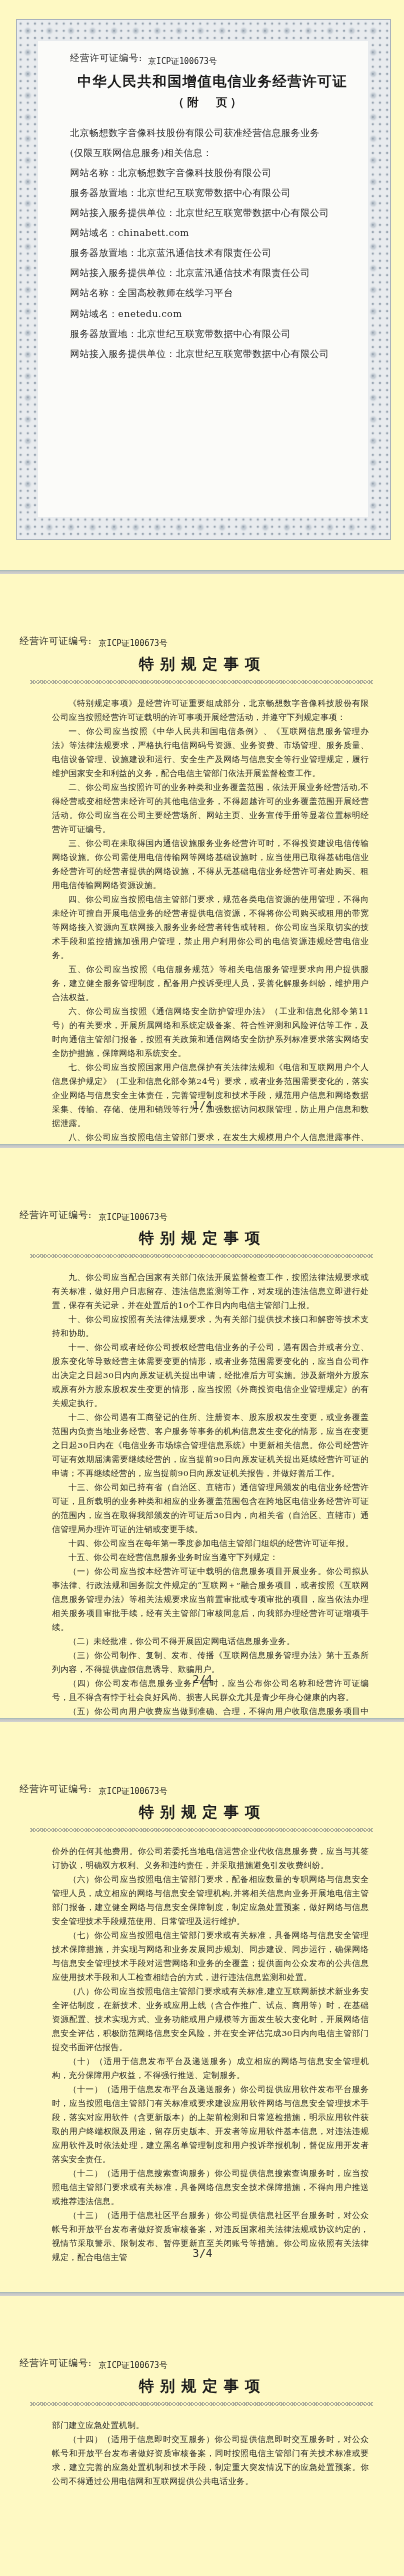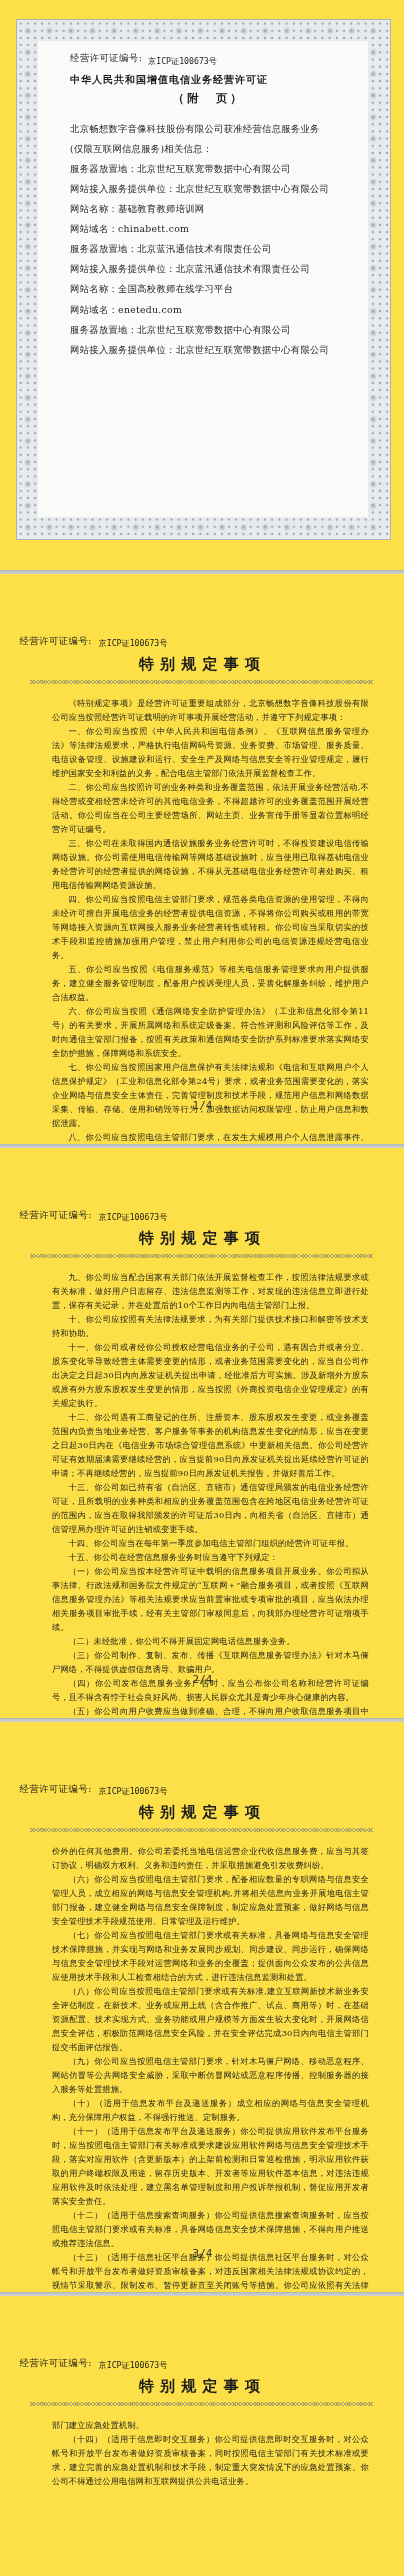"经营许可证编号: 京ICP证100673号" .page { background: #fde047 -> #fef9c3 }
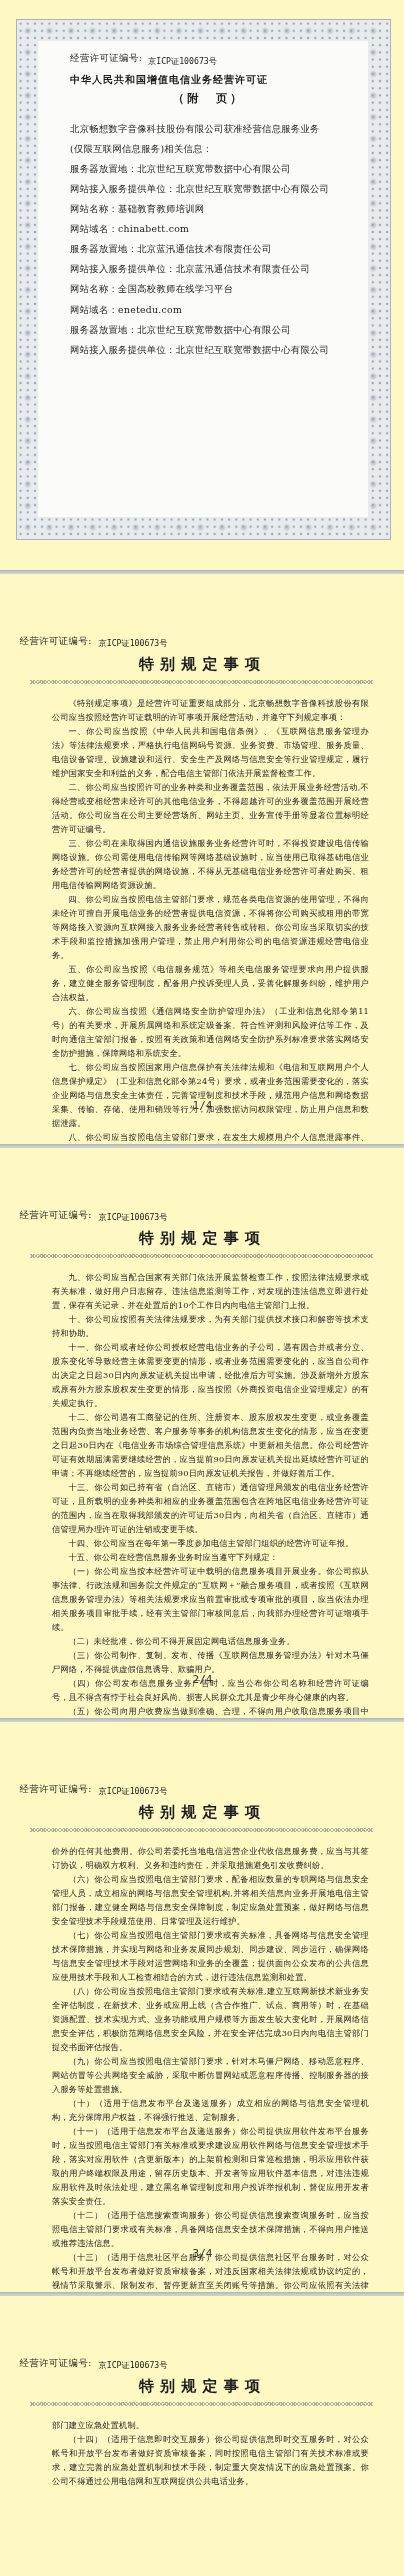"中华人民共和国增值电信业务经营许可证" .cert-title { font-size: 10px -> 14px; text-align: left -> right }
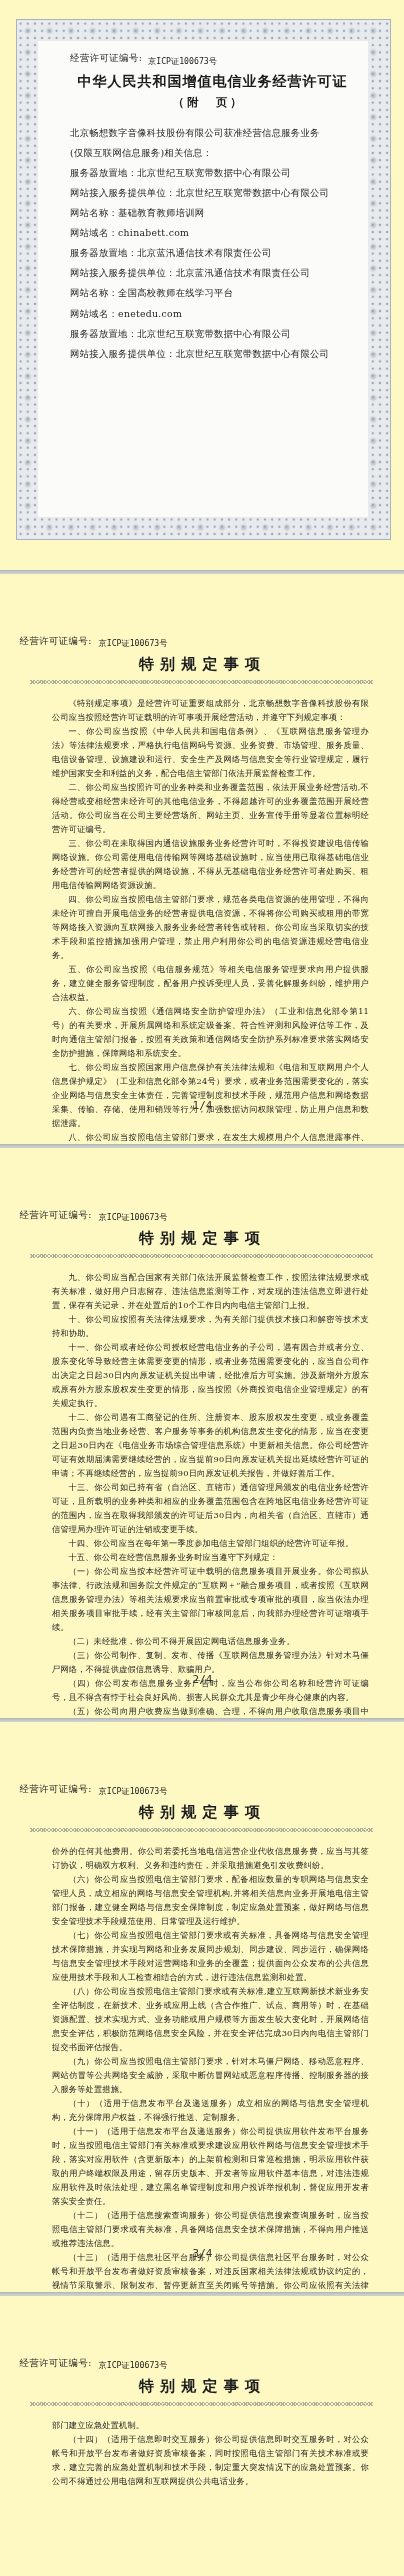"网站名称：北京畅想数字音像科技股份有限公司" p { html: none -> <p>网站名称：北京畅想数字音像科技股份有限公司</p> }
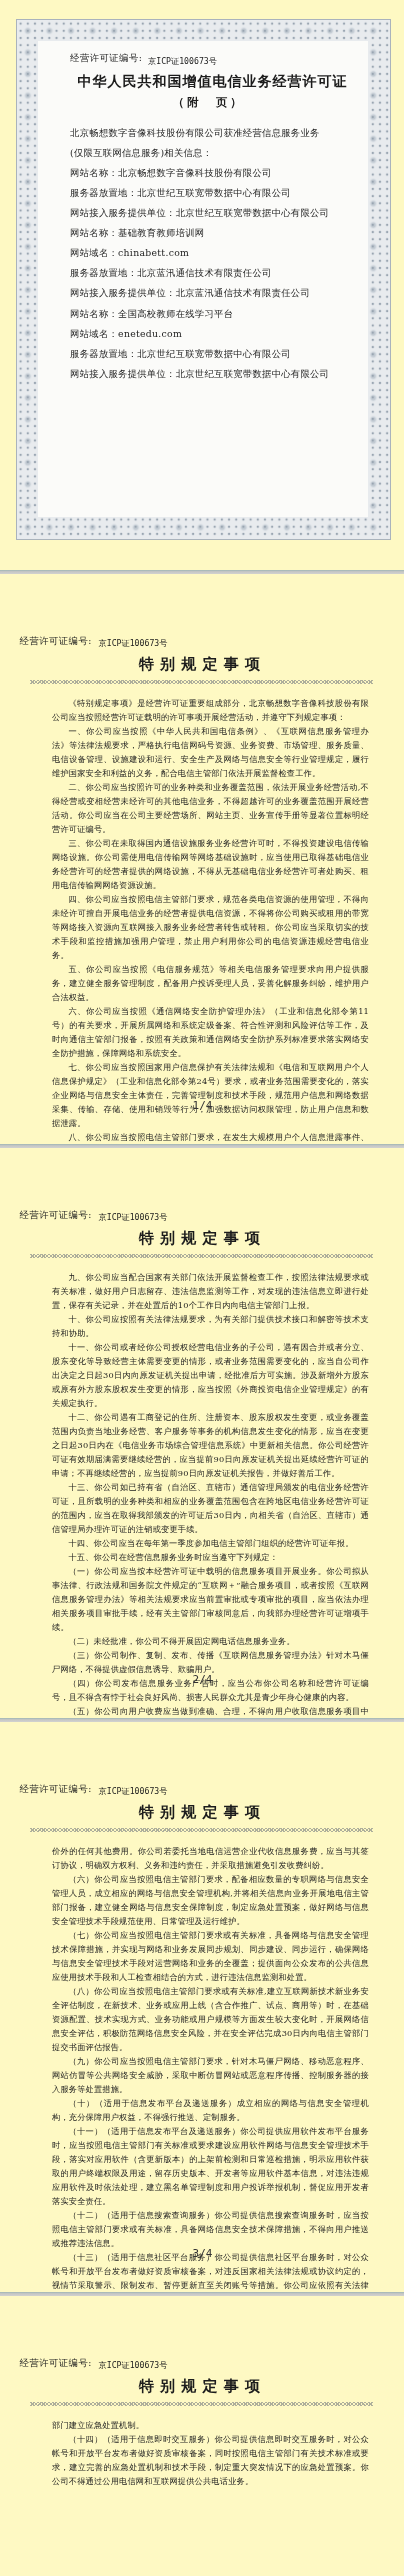"网站名称：基础教育教师培训网" p { html: <p>网站名称：基础教育教师培训网</p> -> none }
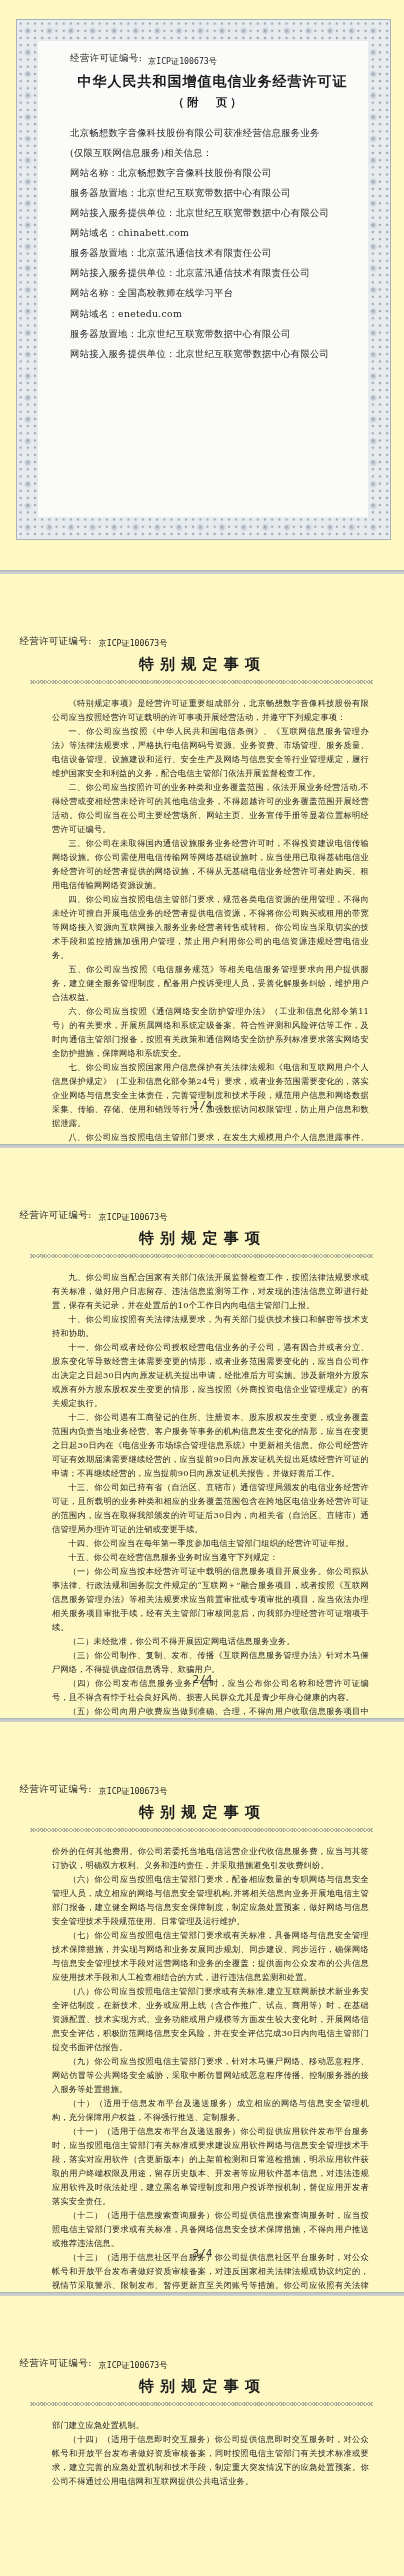"（三）你公司制作、复制、发布、传播《互联网信息服务管理办法》针对木马僵尸网络，不" p { text: 针对木马僵尸网络 -> 第十五条所列内容 }
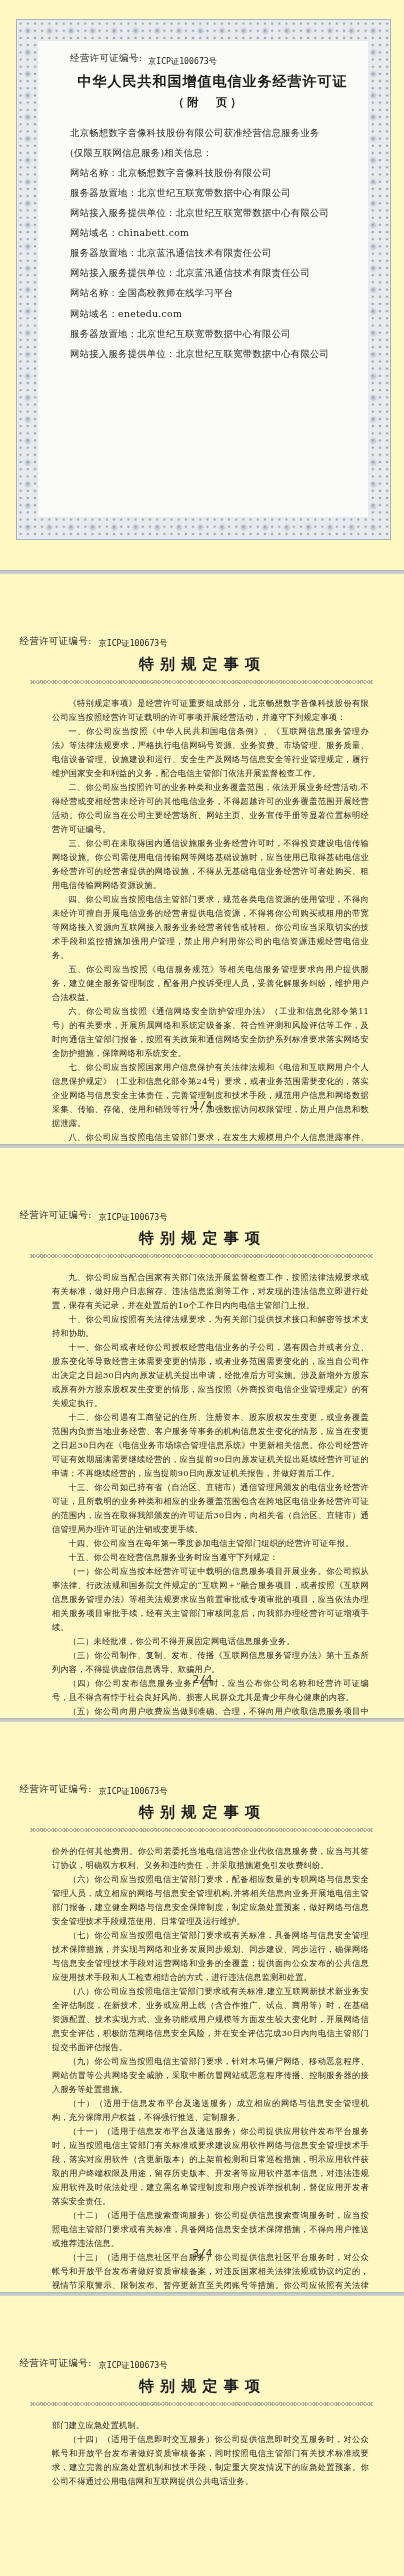"（九）你公司应当按照电信主管部门要求，针对木马僵尸网络、移动恶意程序、网站仿冒等" p { html: <p>（九）你公司应当按照电信主管部门要求，针对木马僵尸网络、移动恶意程序、网站仿冒等公共网络安全威胁，采取中断仿冒网站或恶意程序传播、控制服务器的接入服务等处置措施。</p> -> none }
